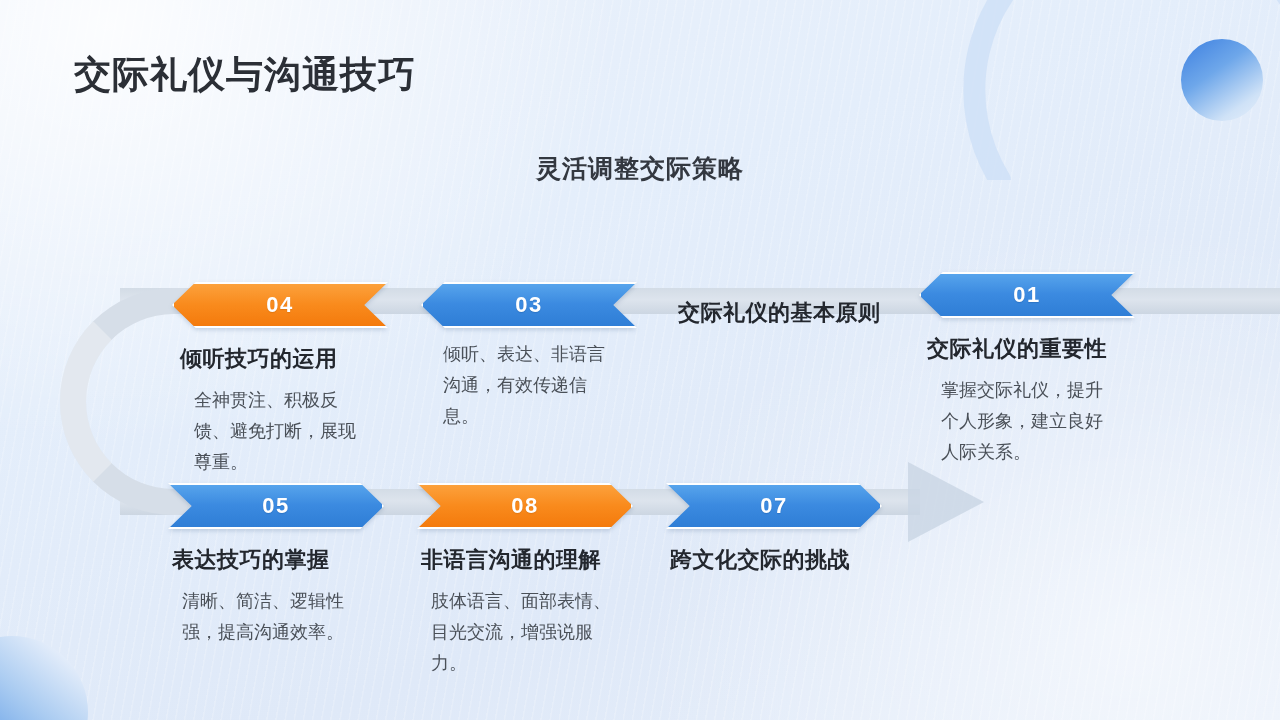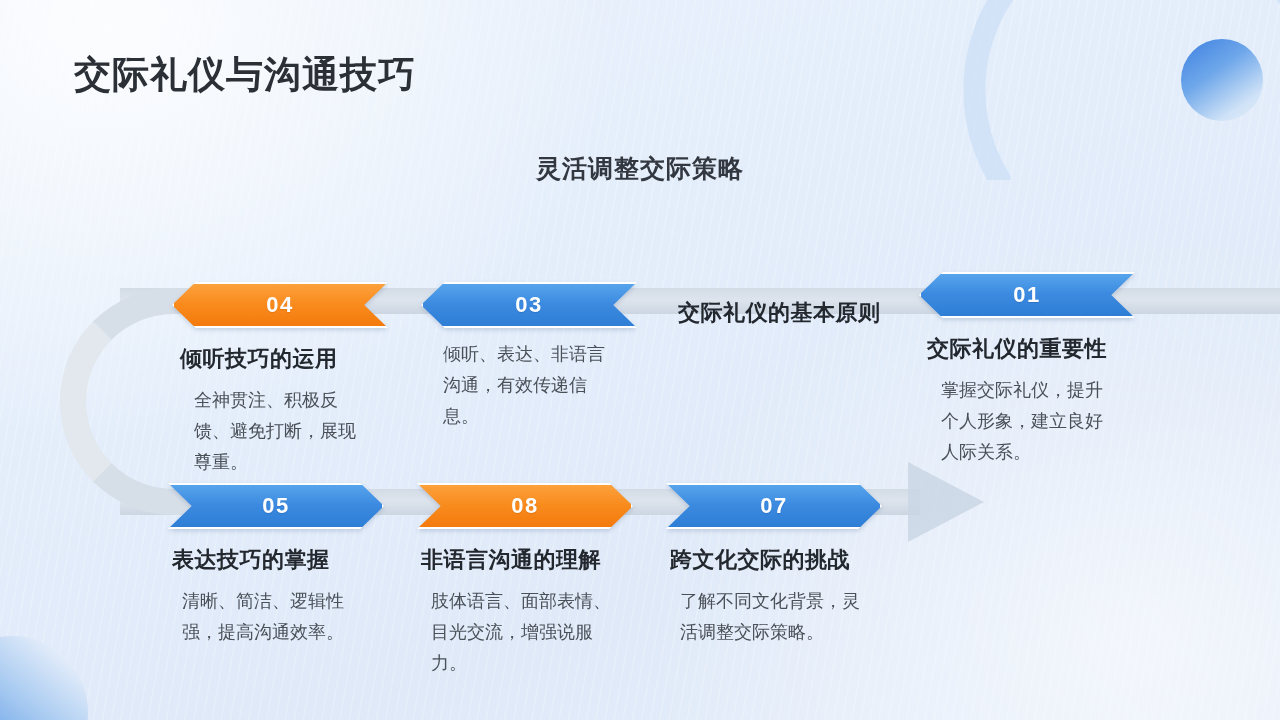"了解不同文化背景，灵活调整交际策略。" div.card-desc { html: <div>了解不同文化背景，灵活调整交际策略。</div> -> none }
